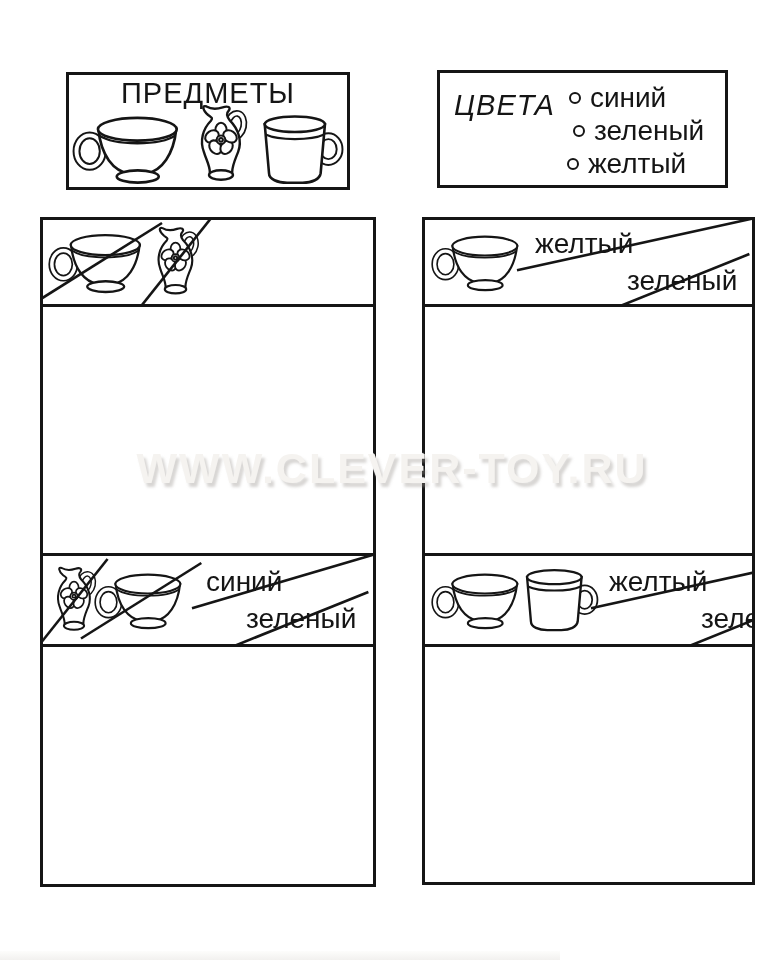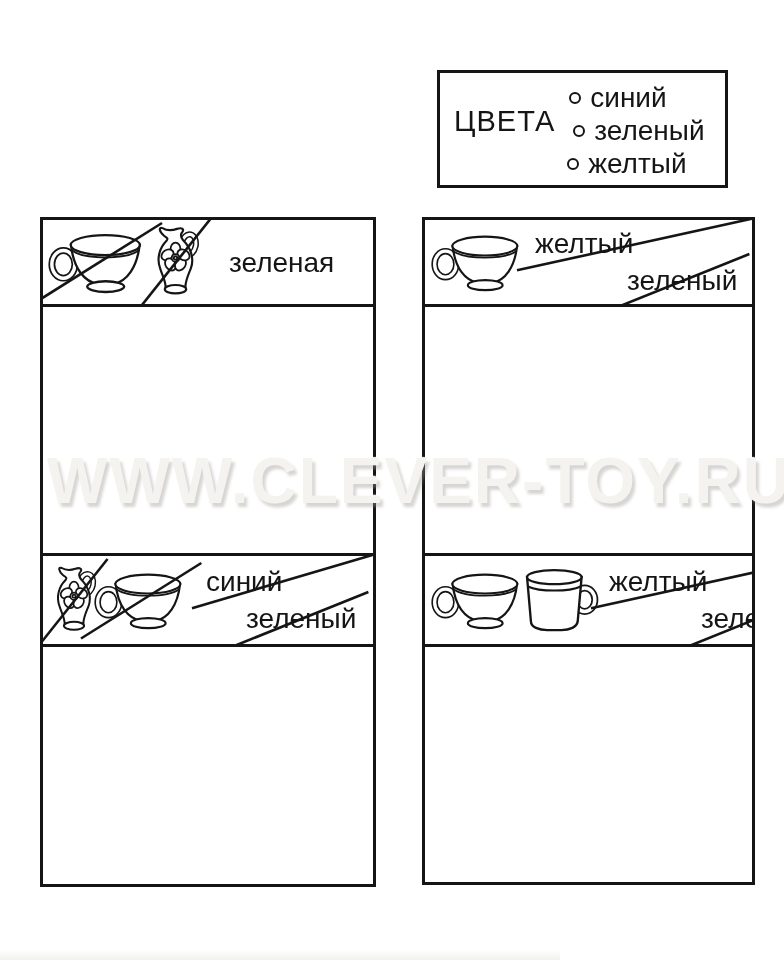"ПРЕДМЕТЫ" div.legend-box { html: none -> <div> <div>ПРЕДМЕТЫ</div> <div> <span> <svg> <use></use> </svg> </span> <span> <svg> <use></use> </svg> </span> <span> <svg> <use></use> </svg> </span> </div> </div> }
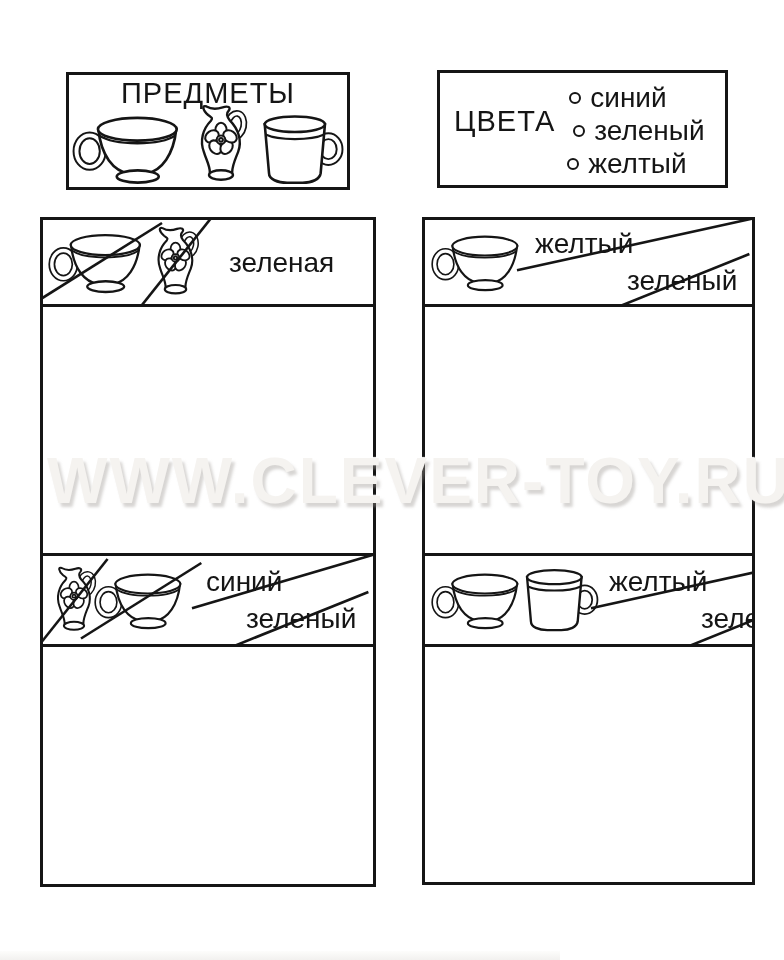"ЦВЕТА" .colors-title { font-style: none -> italic; margin-top: 24px -> 8px }
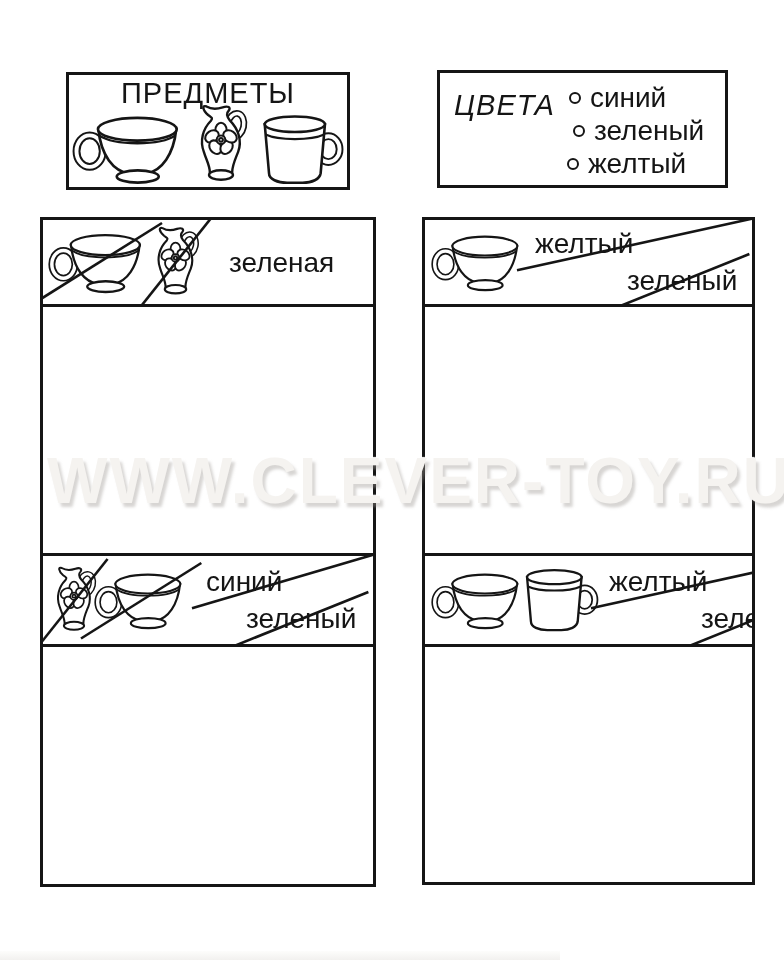"зеленая" div.words { html: <div> <span> <span>зеленая</span> </span> </div> -> none }
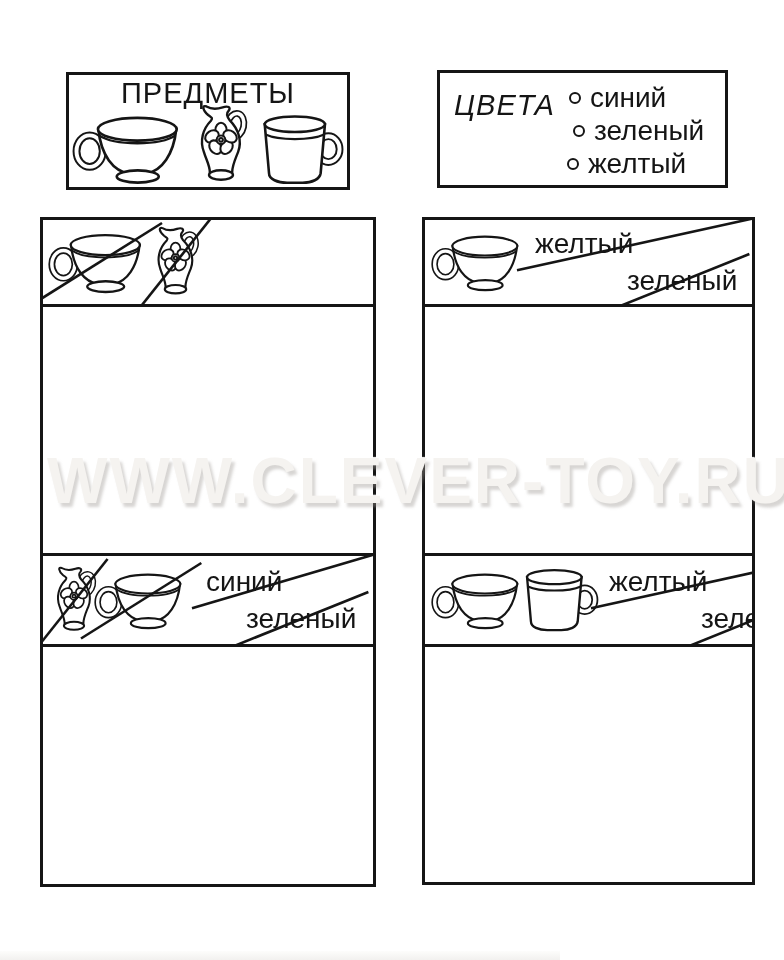"WWW.CLEVER-TOY.RU" .watermark { font-size: 64px -> 43px }
